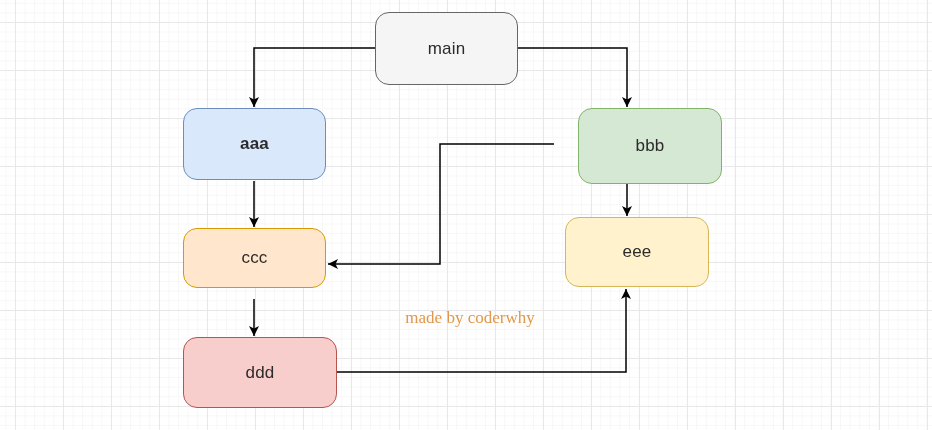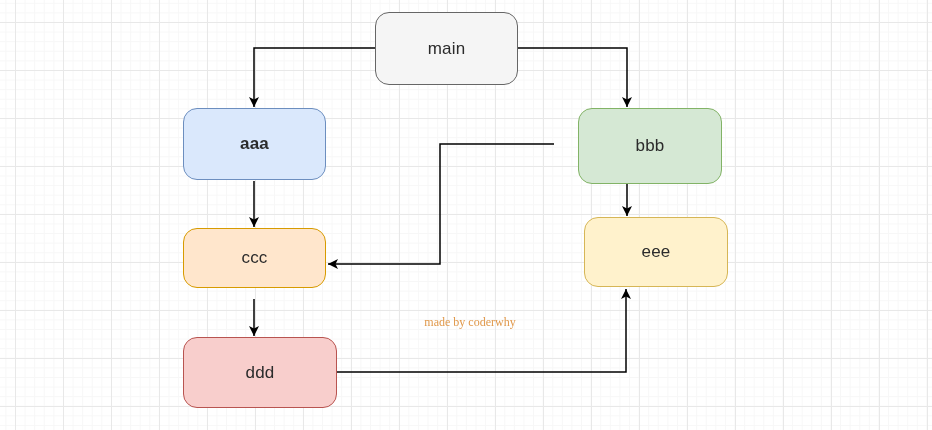"eee" div.node { left: 584px -> 565px }
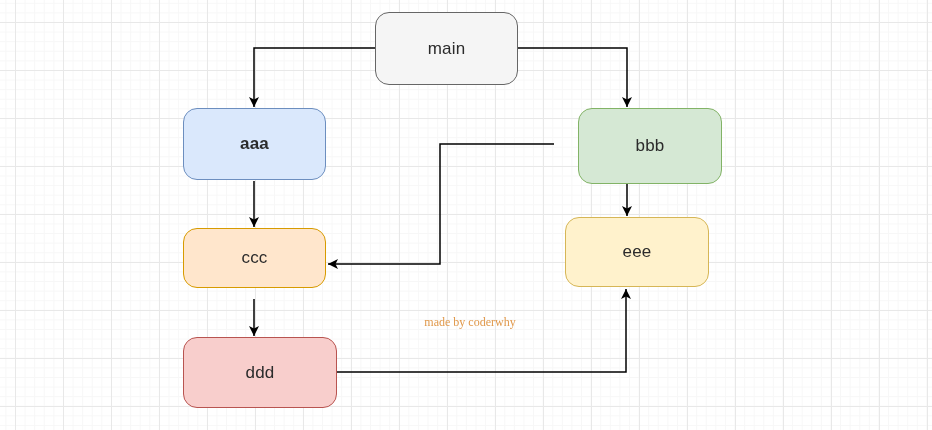"made by coderwhy" .watermark { font-size: 12px -> 17px; top: 315px -> 308px }
